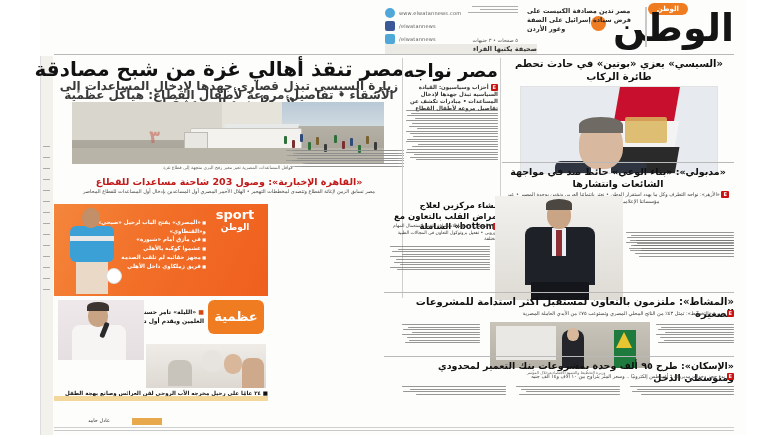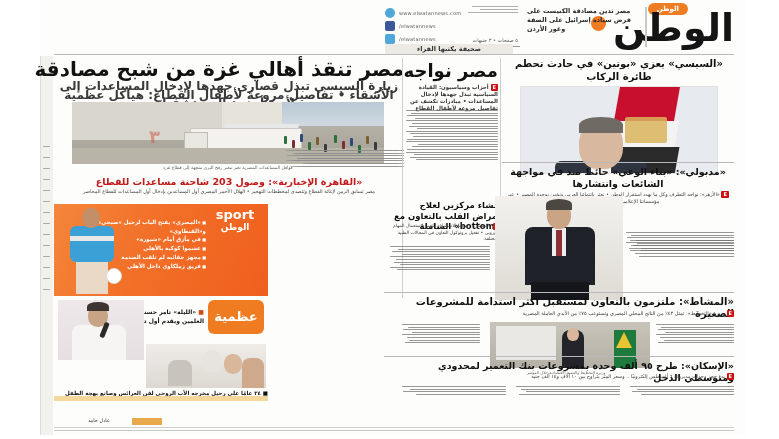"صحيفة يكتبها القراء" .tagline { text-align: center -> none; width: 128px -> 152px }
